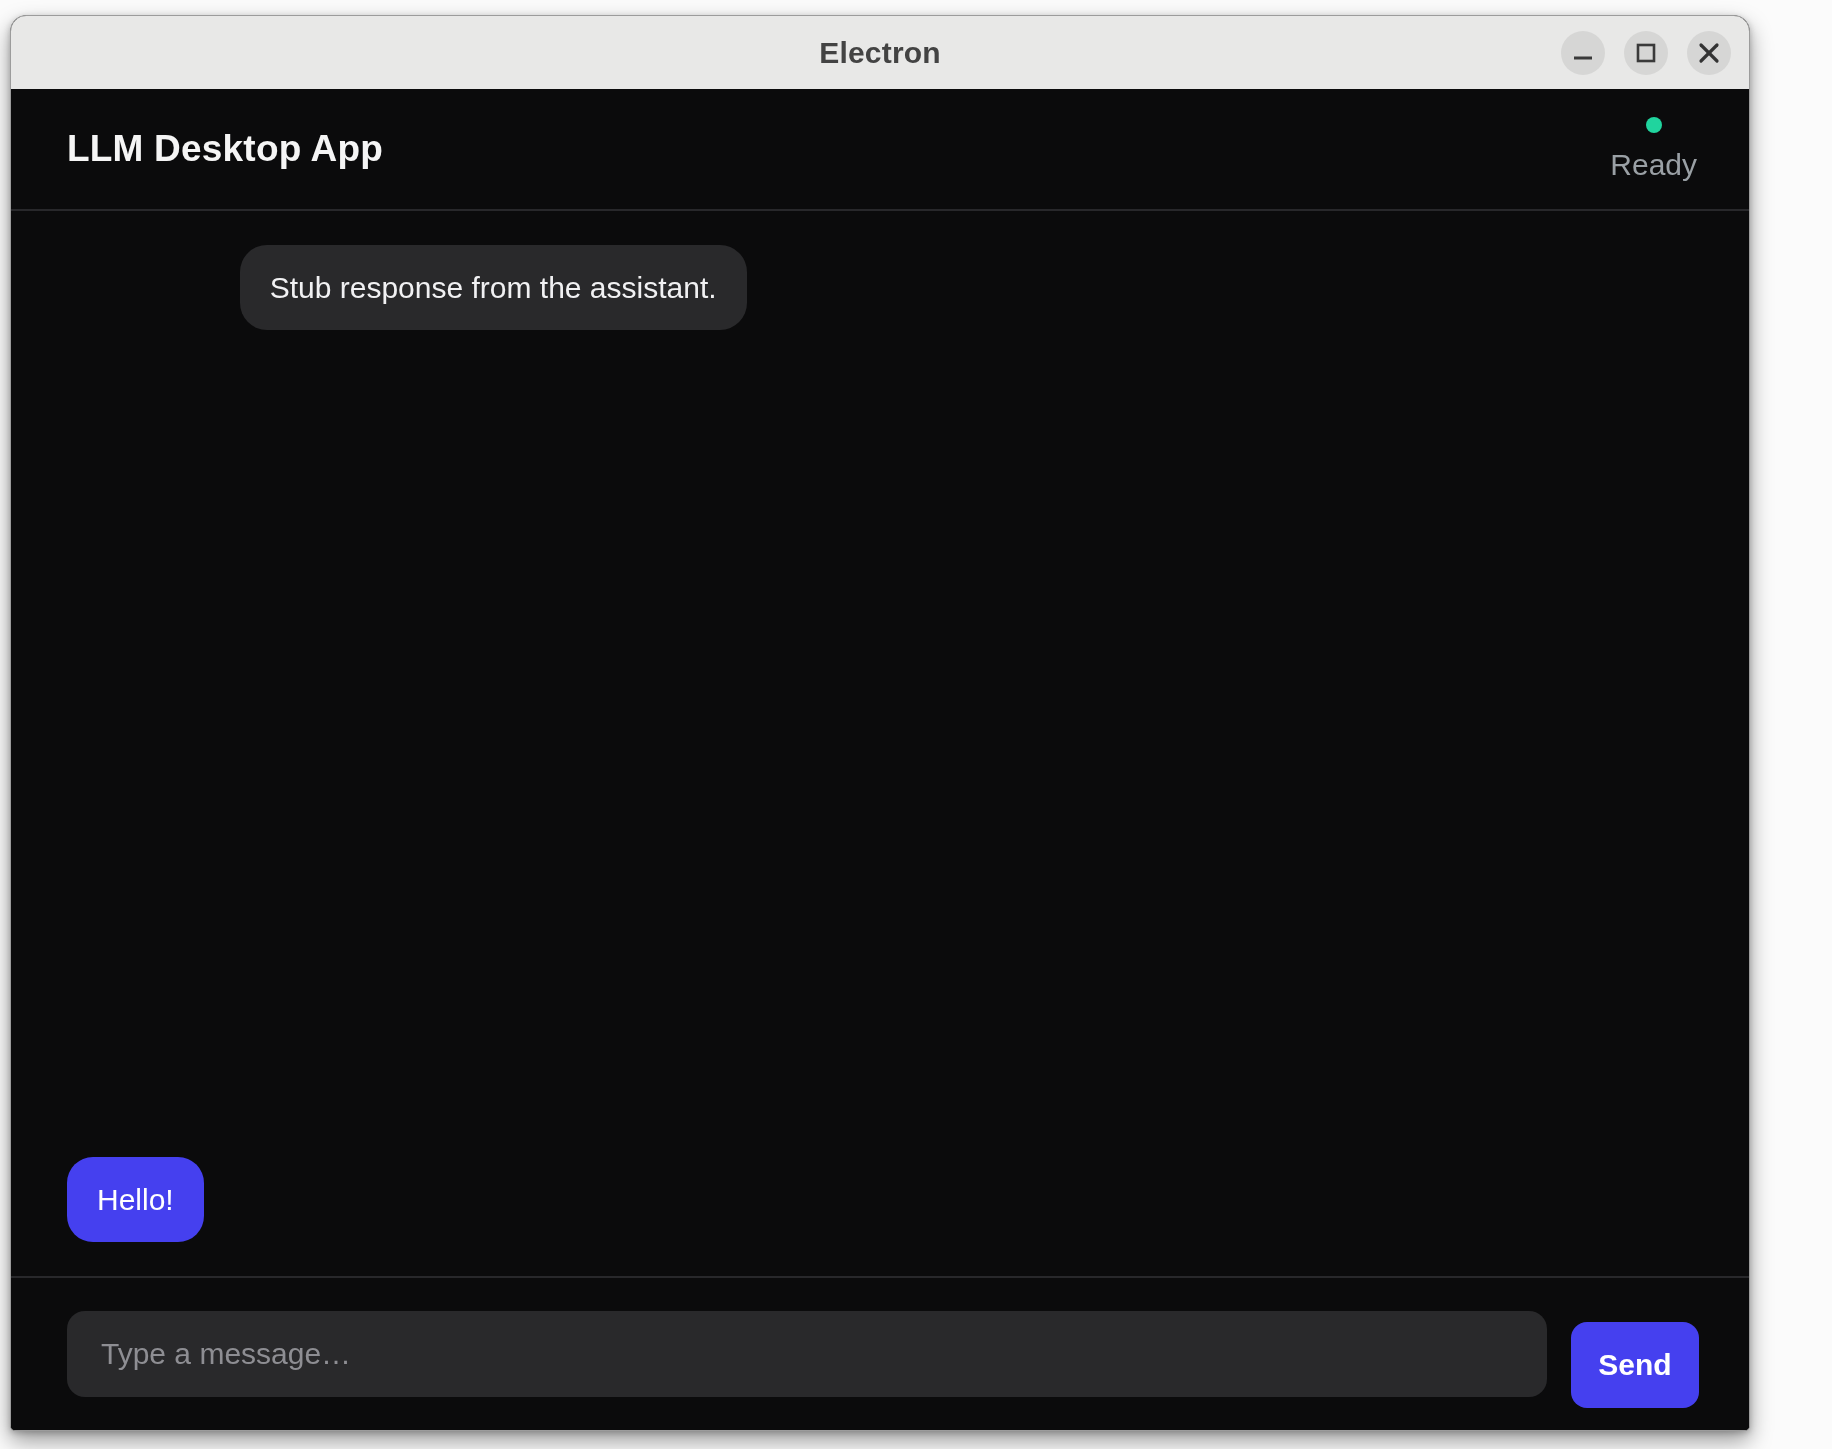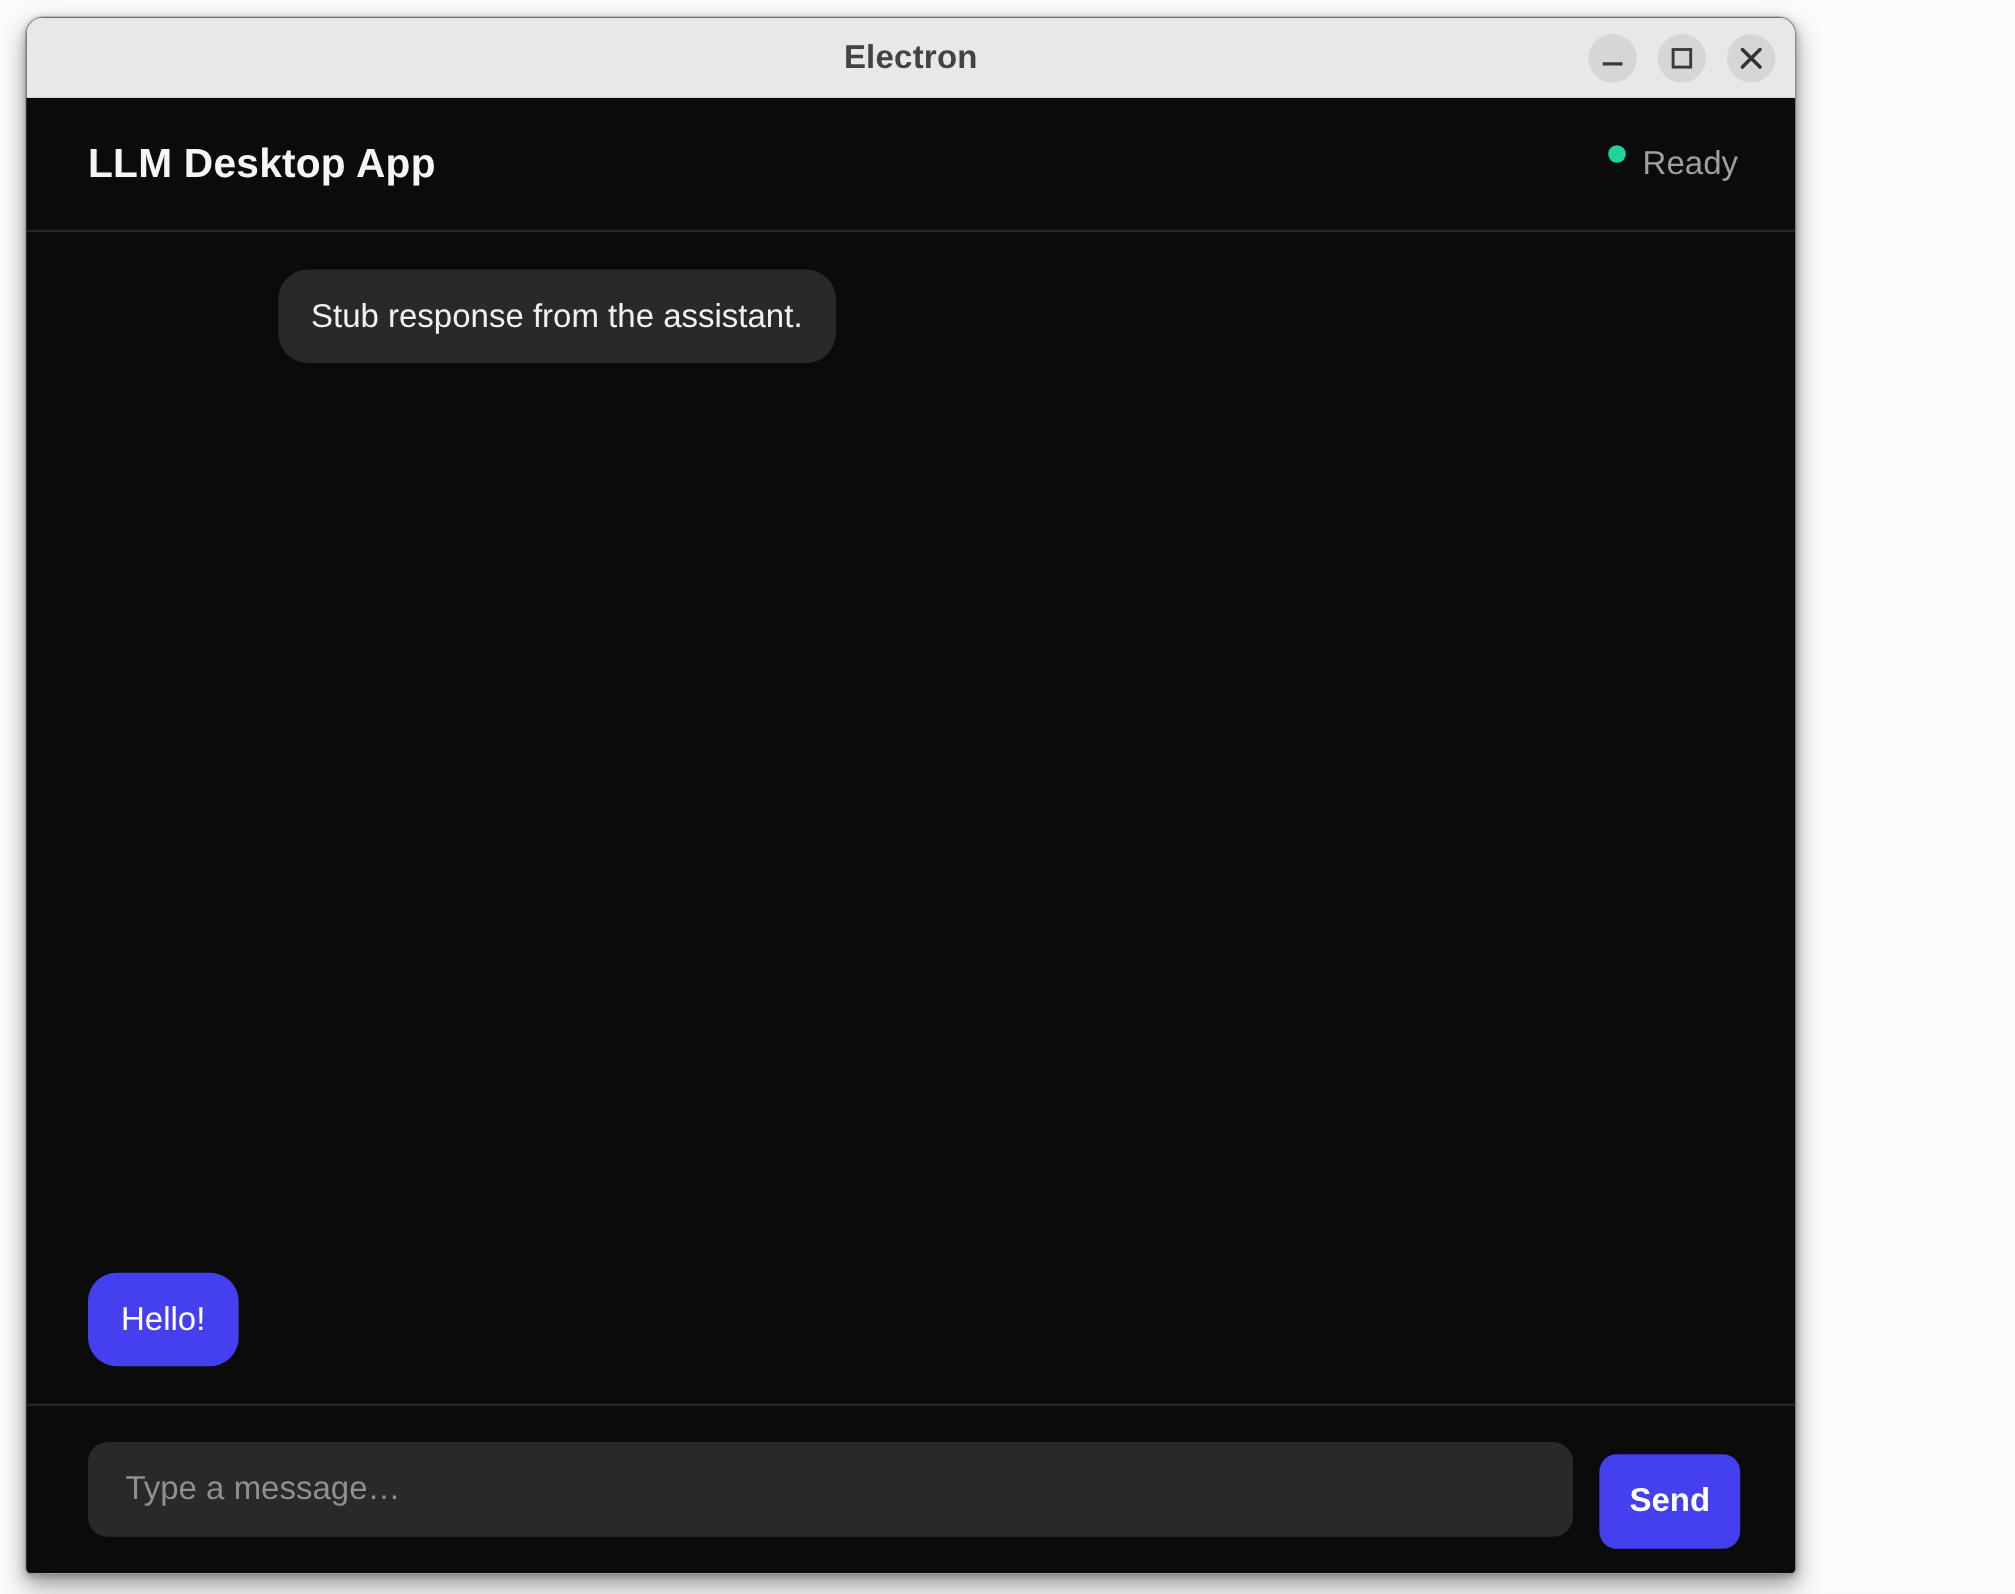"Electron" .window { left: 23px -> 10px; width: 1610px -> 1740px }
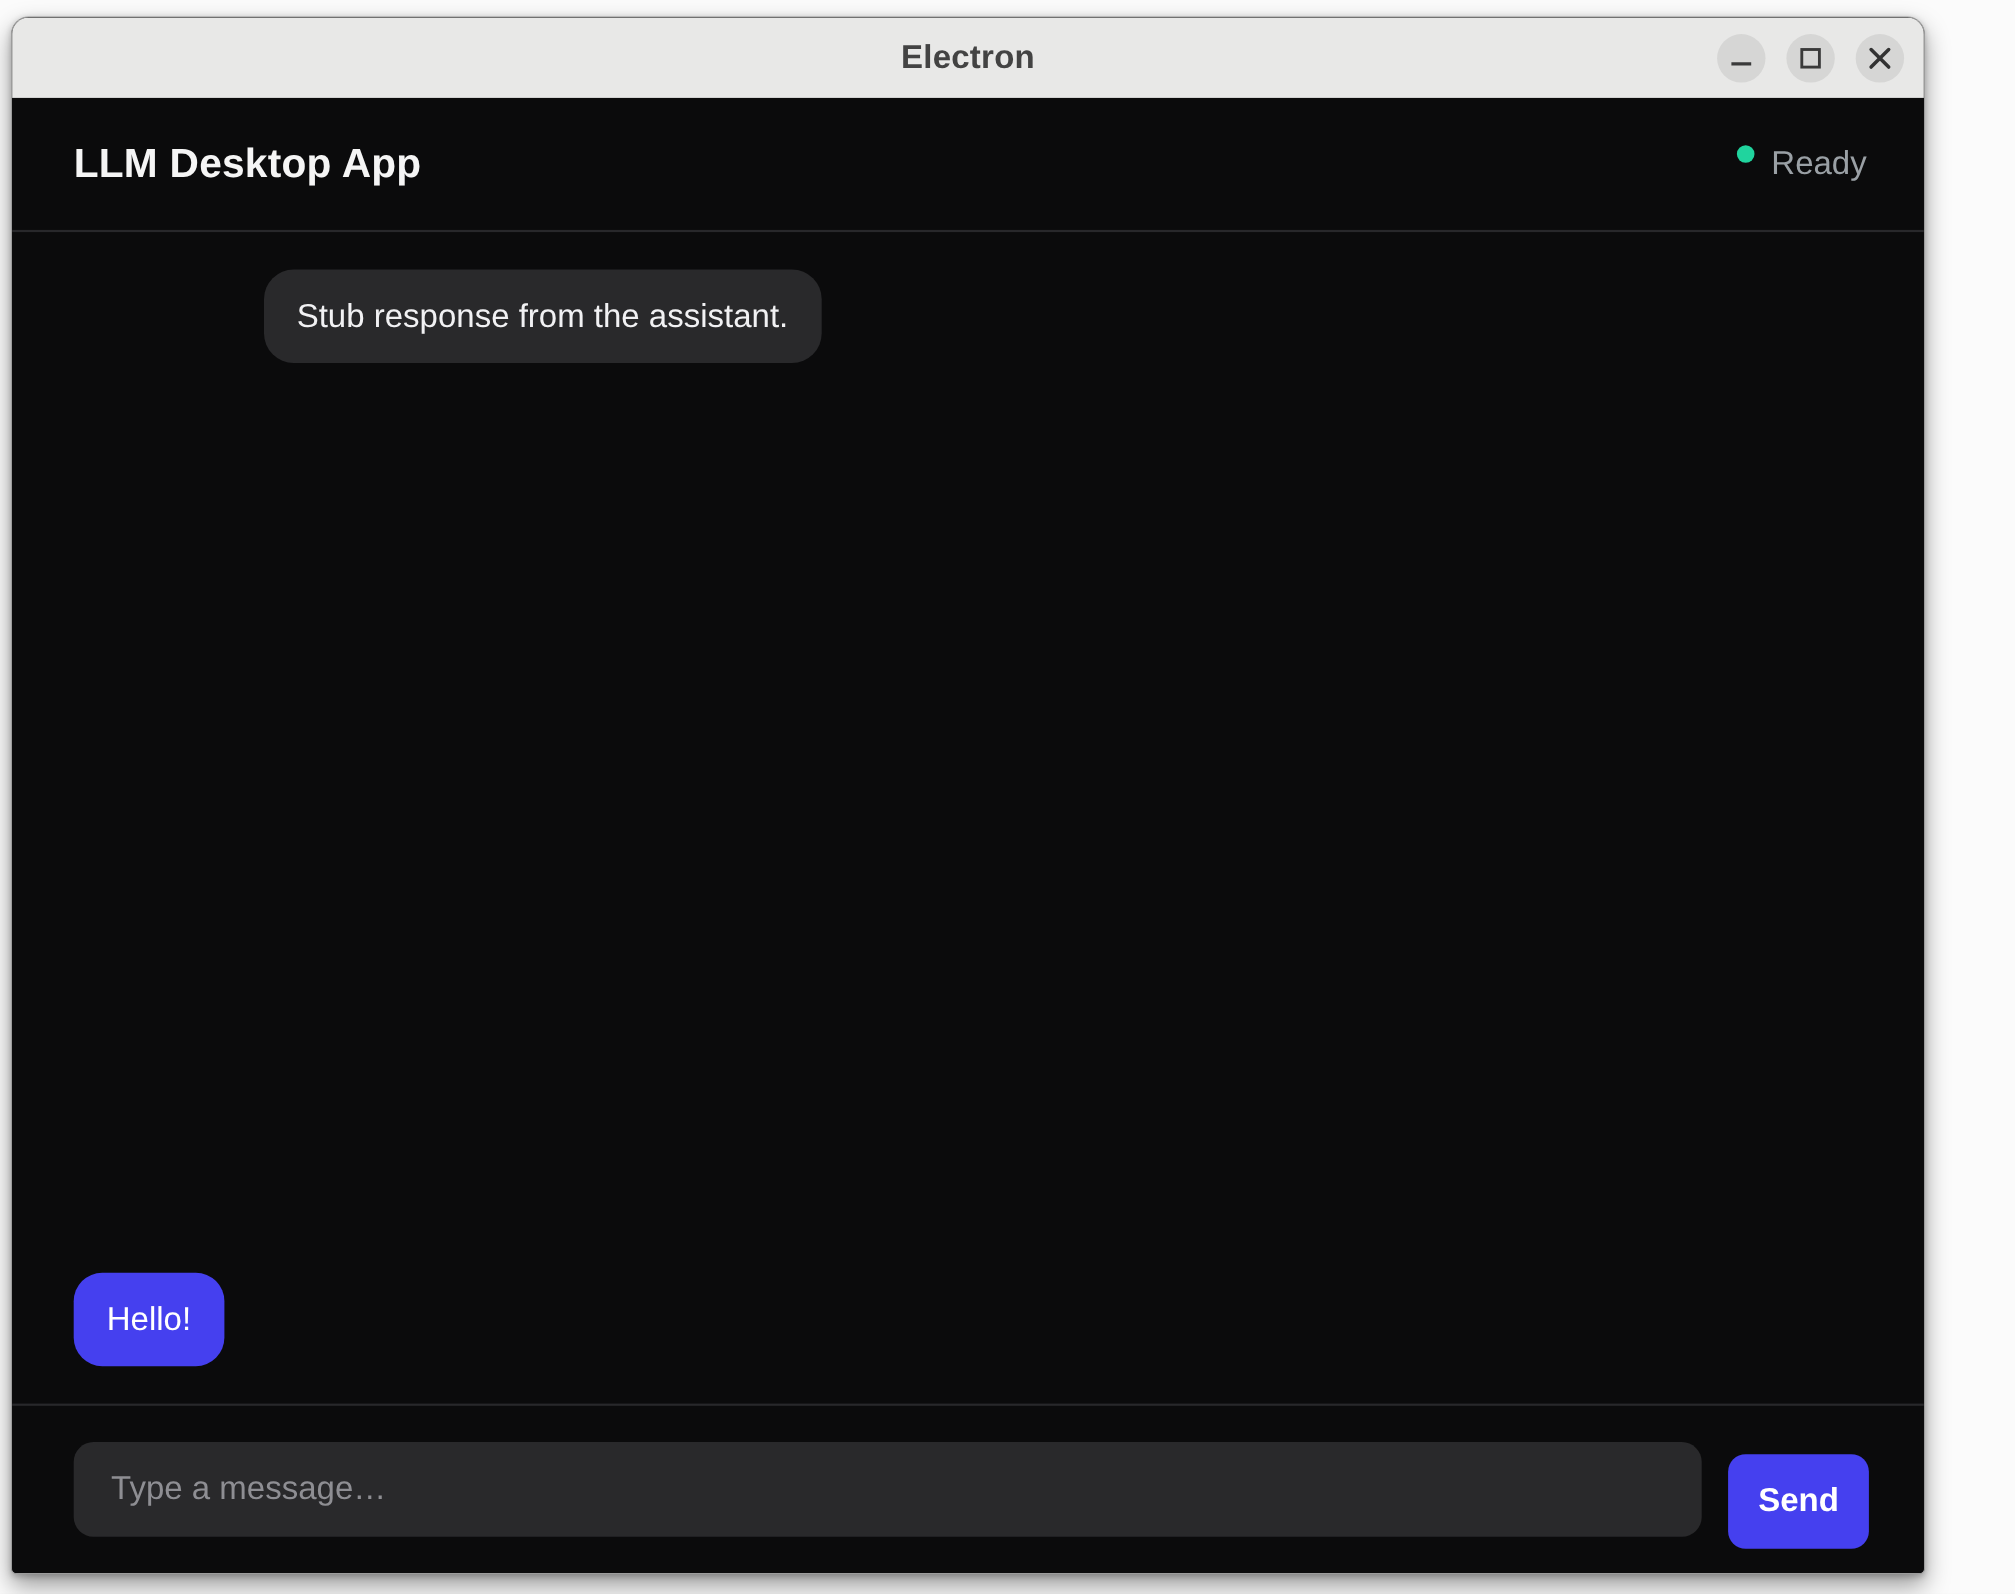"Ready" .status { align-items: none -> center; flex-direction: none -> column }
